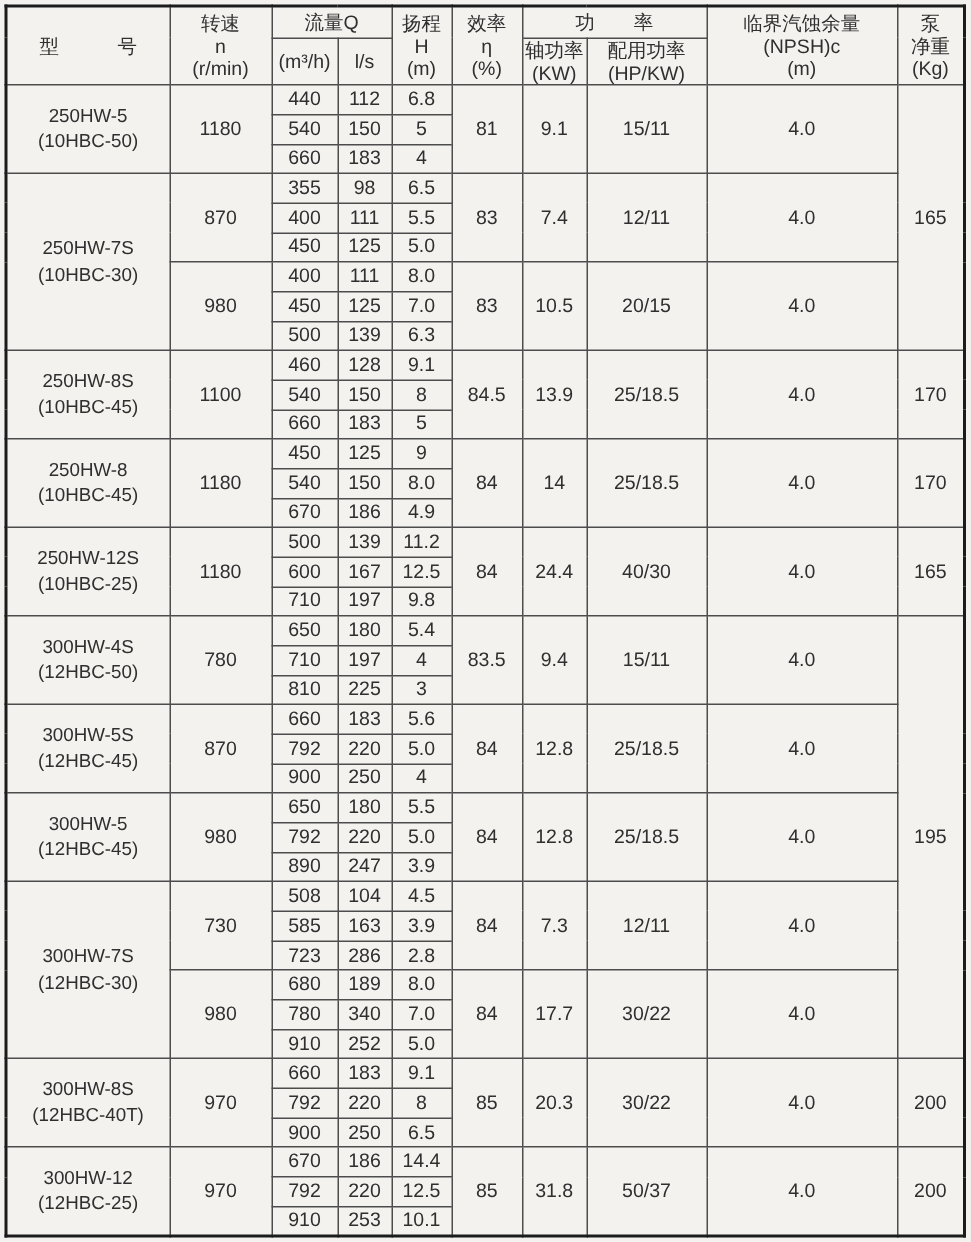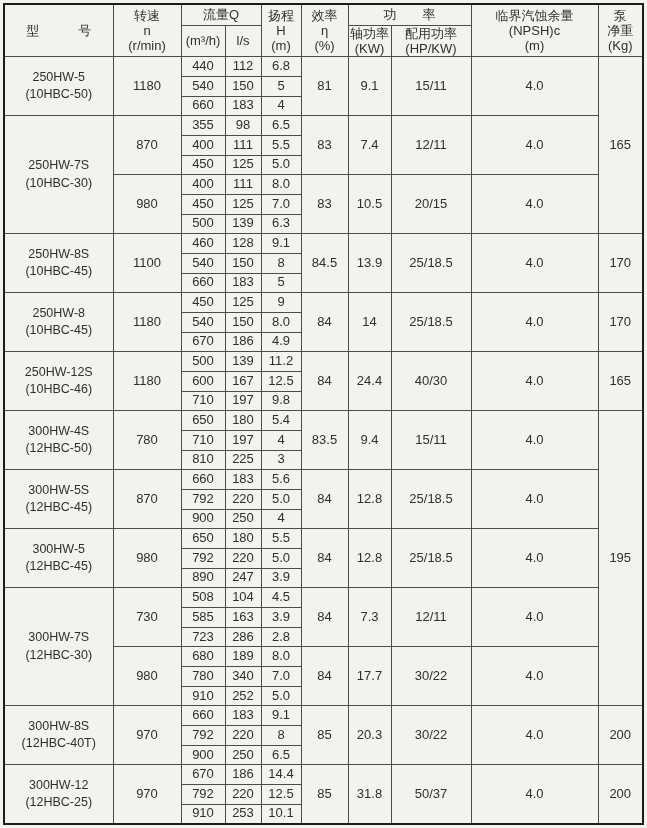"(10HBC-46)" div { text: 10HBC-46 -> 10HBC-25 }
